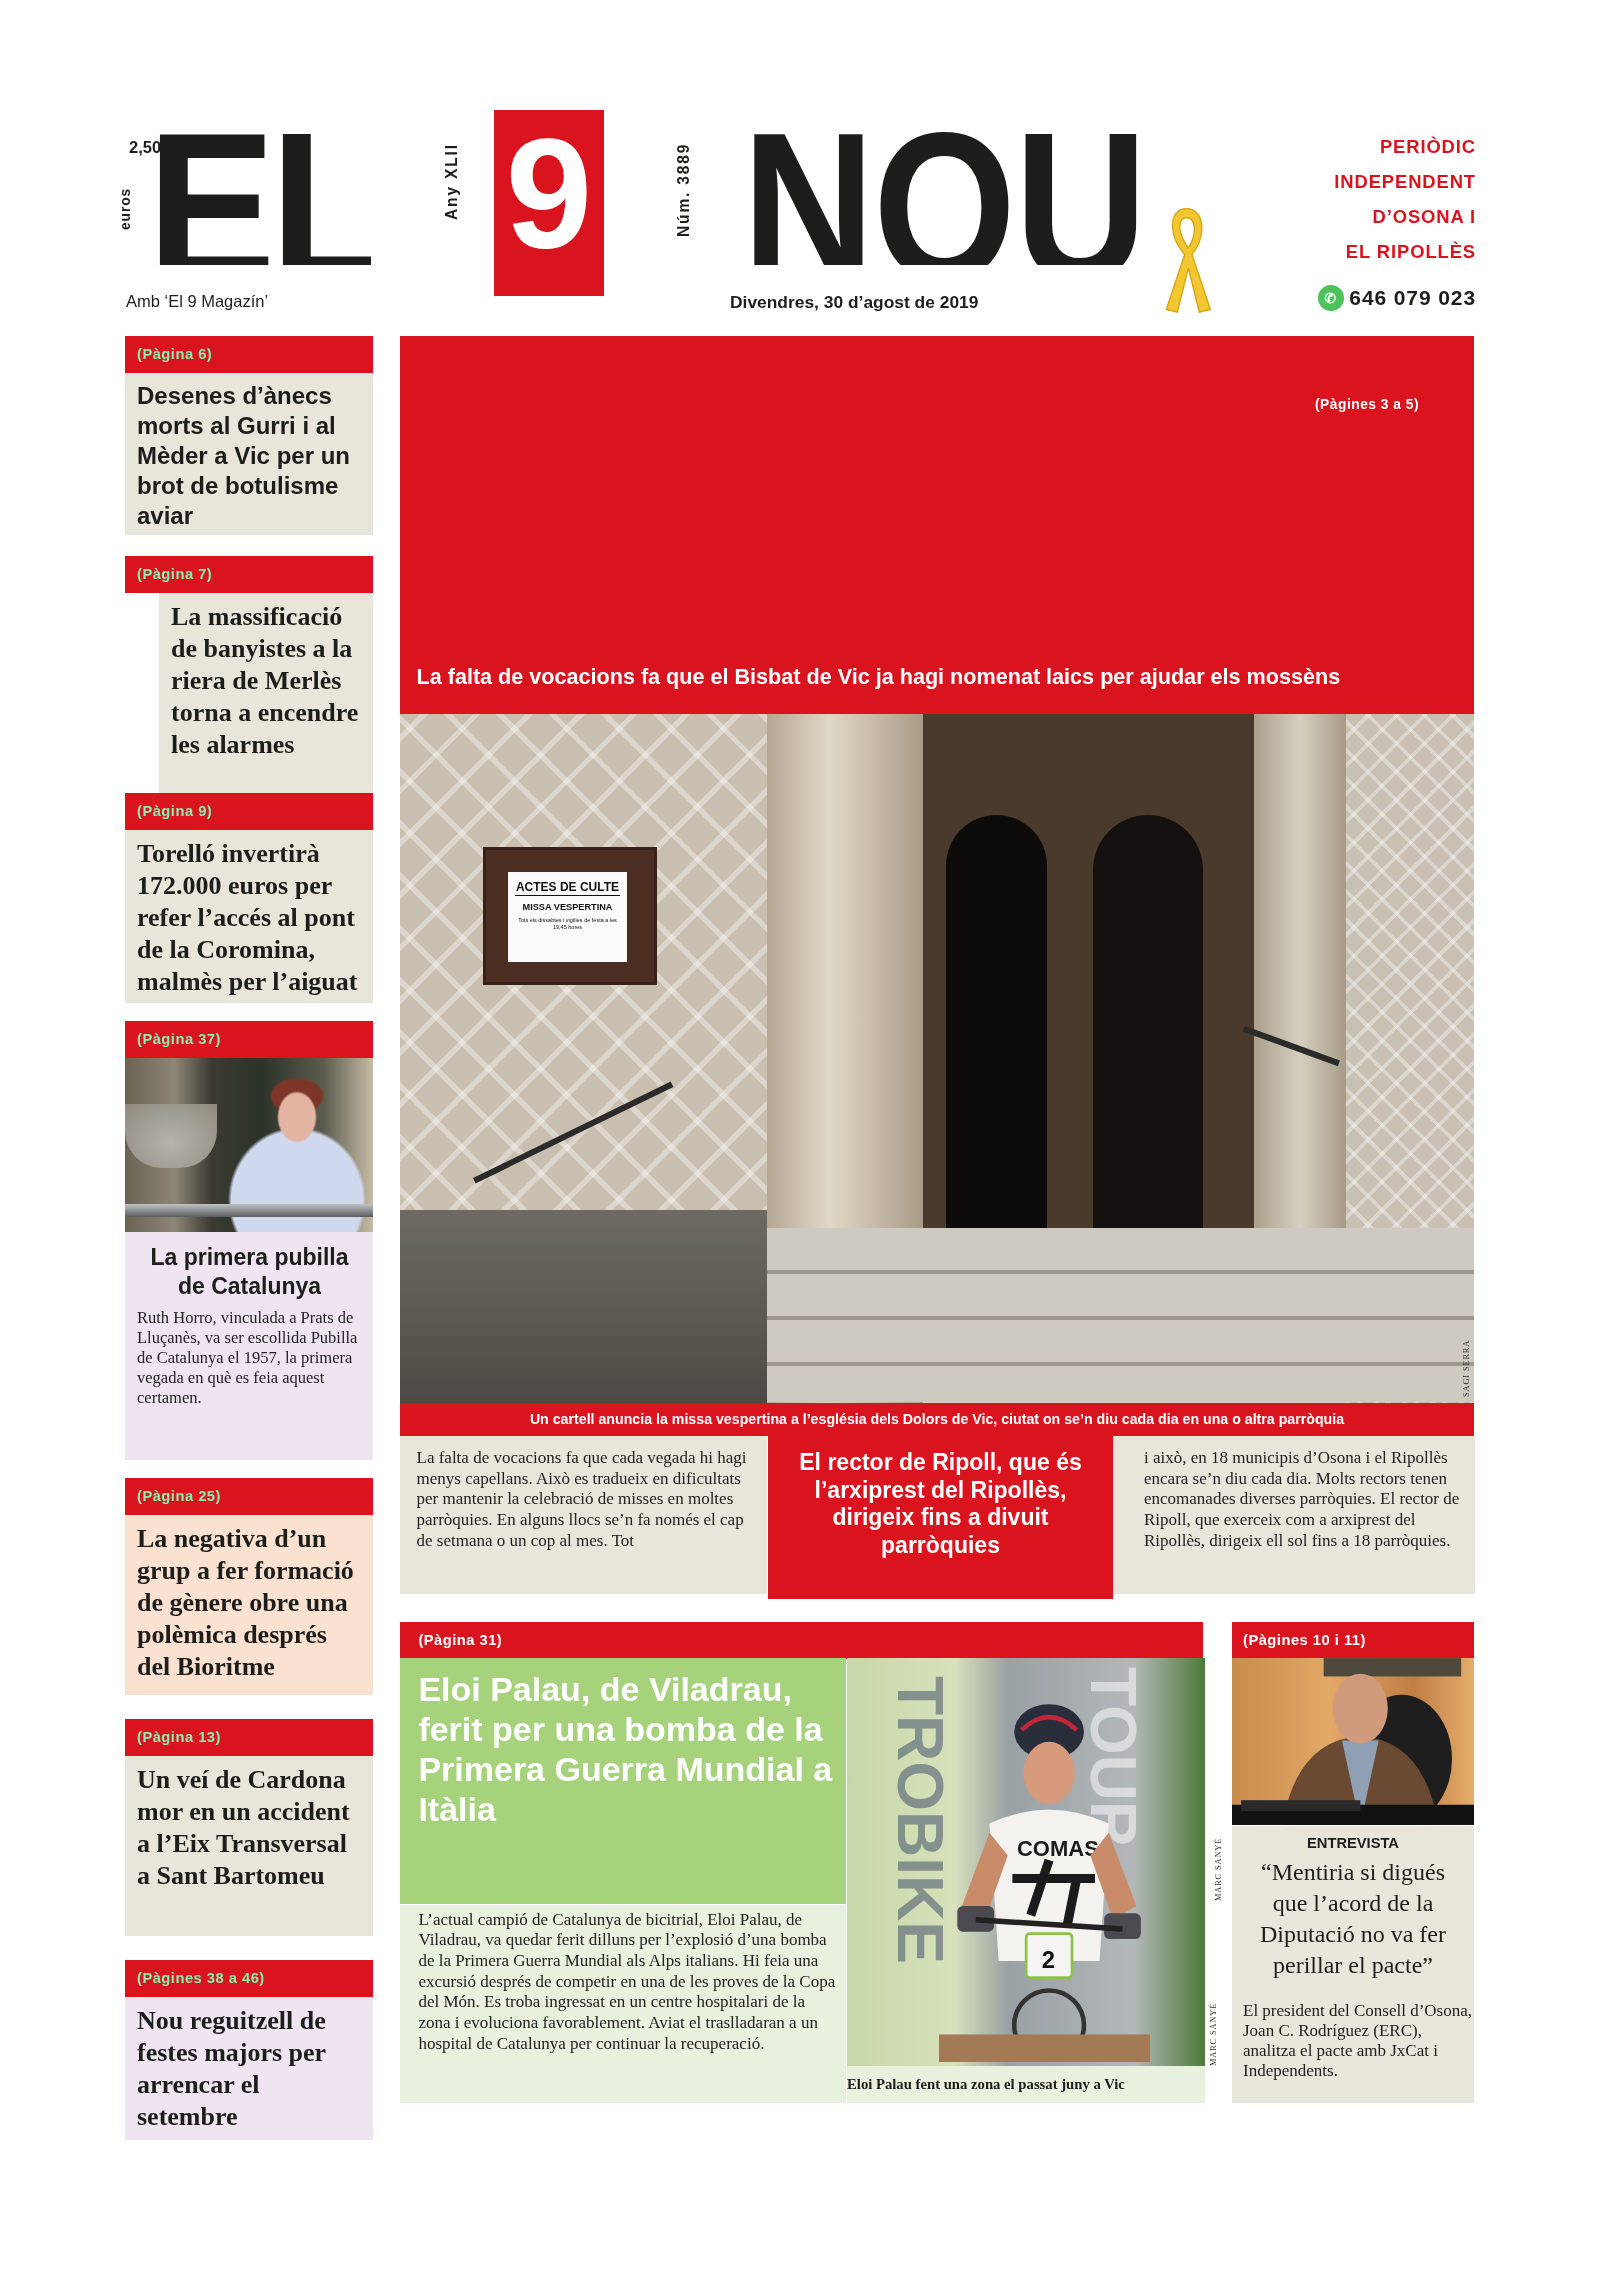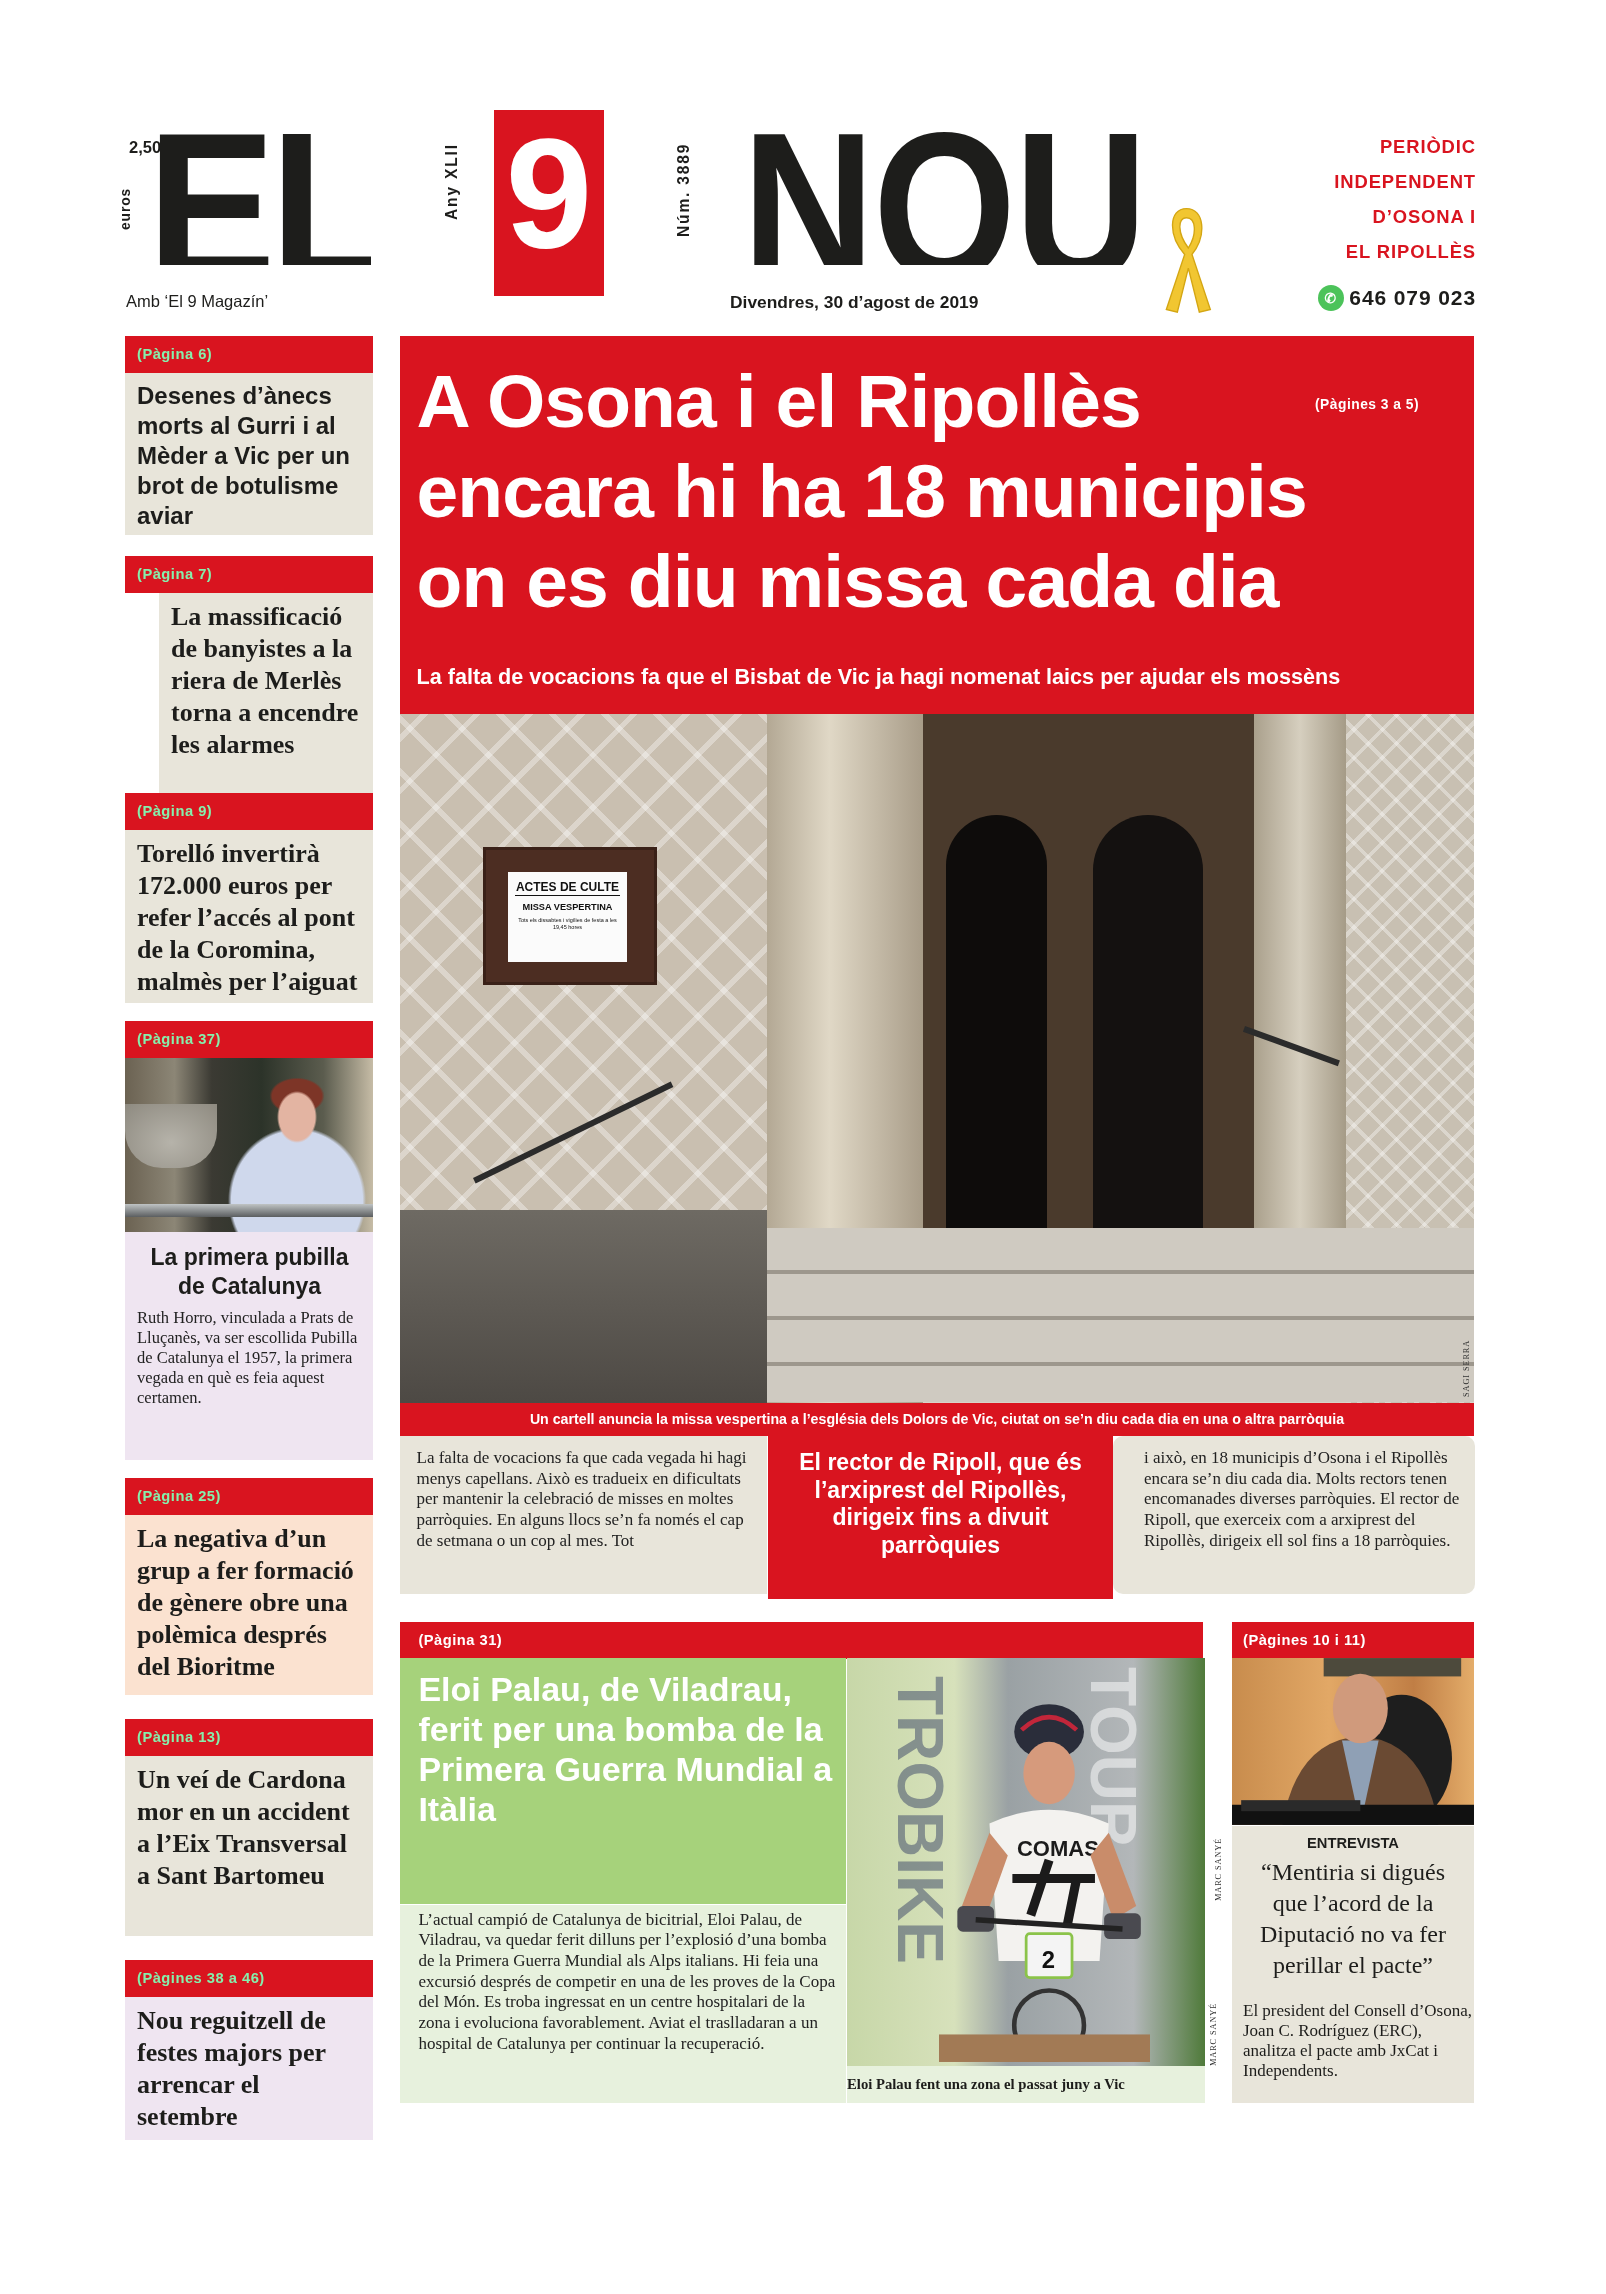"A Osona i el Ripollès" div.lead-h { html: <div> <div>A Osona i el Ripollès</div> <div>encara hi ha 18 municipis</div> <div>on es diu missa cada dia</div> </div> -> none }
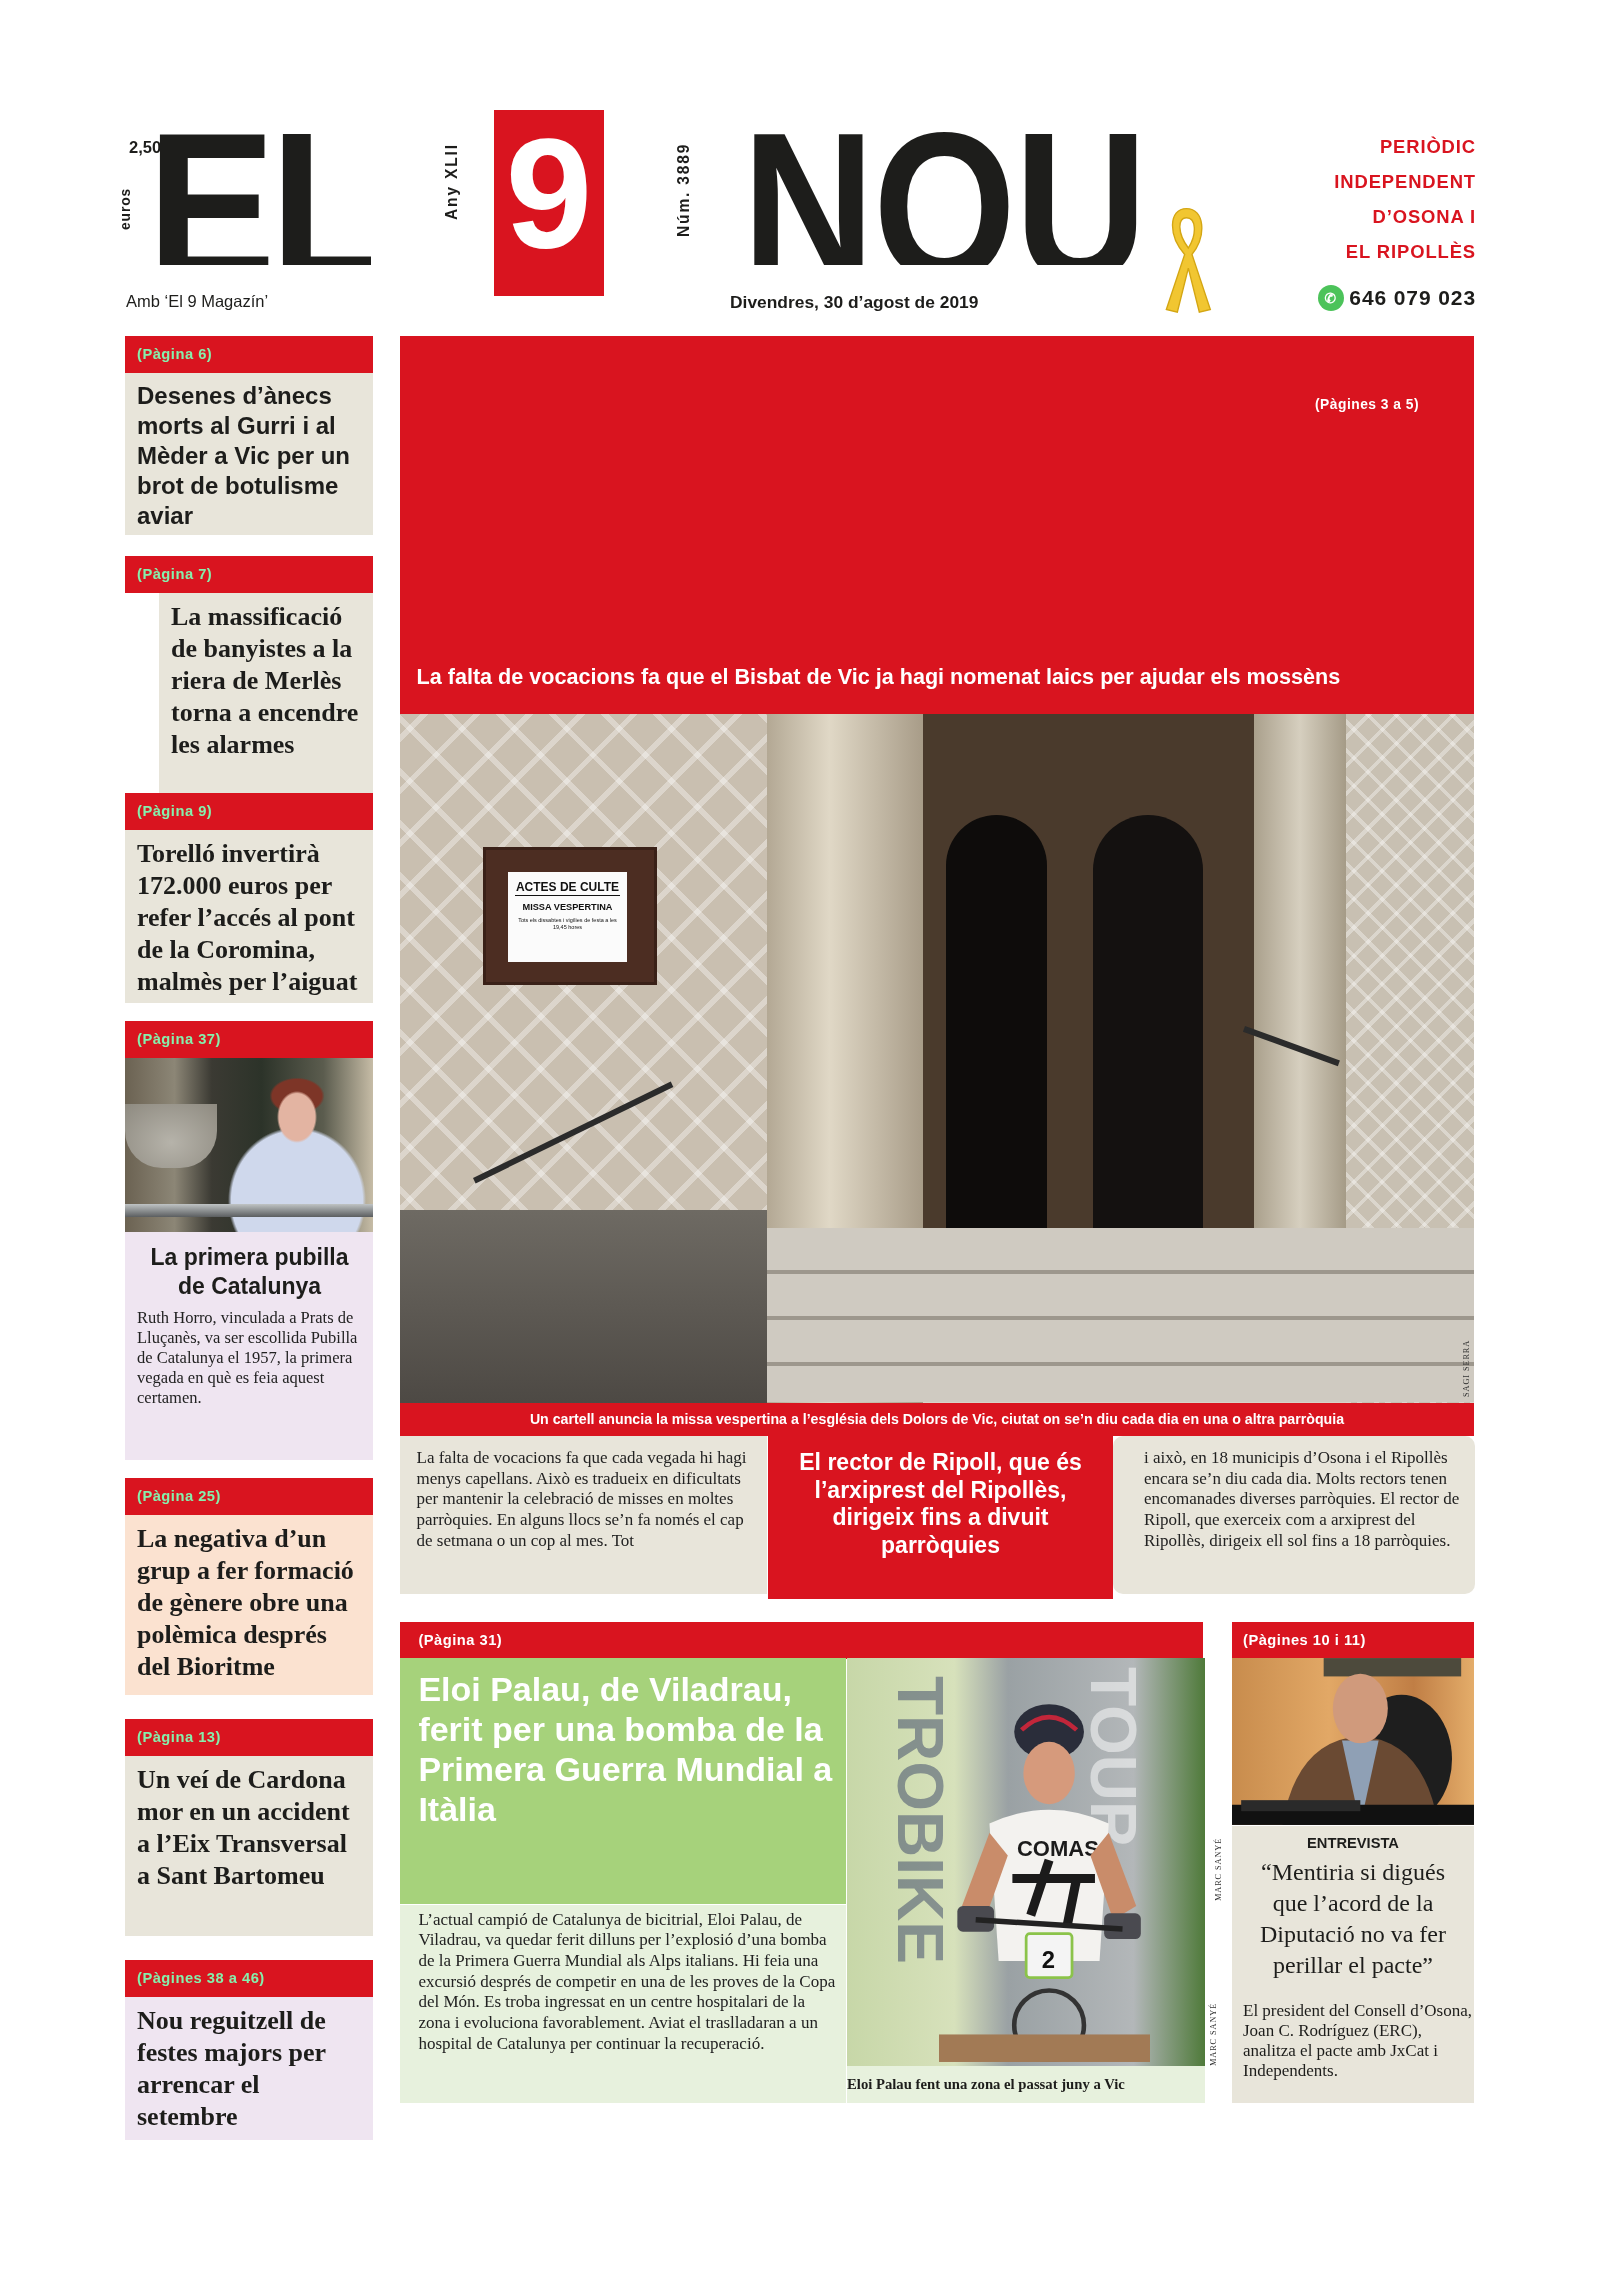"i això, en 18 municipis" .lead-col-r { border-radius: 10px -> none }
